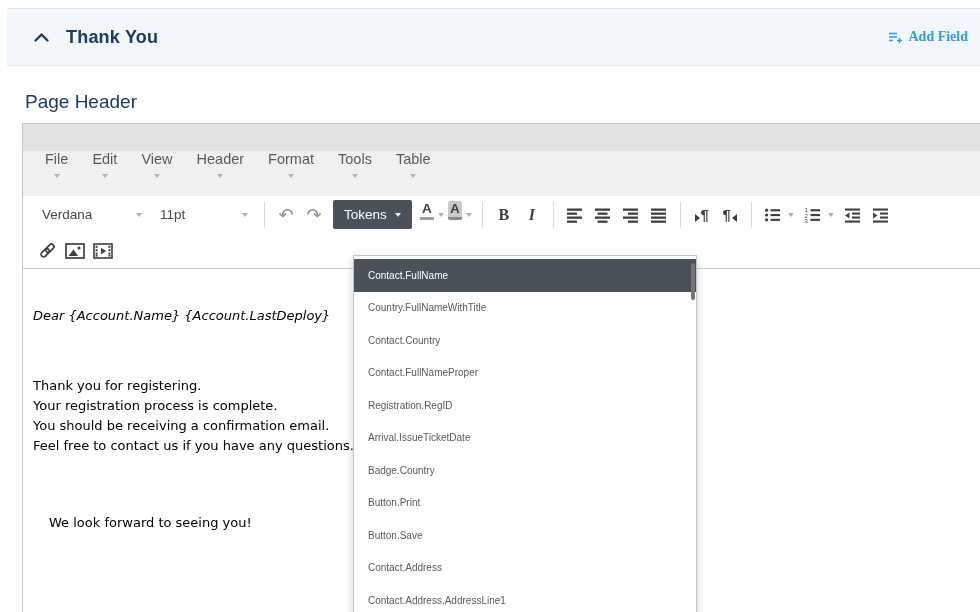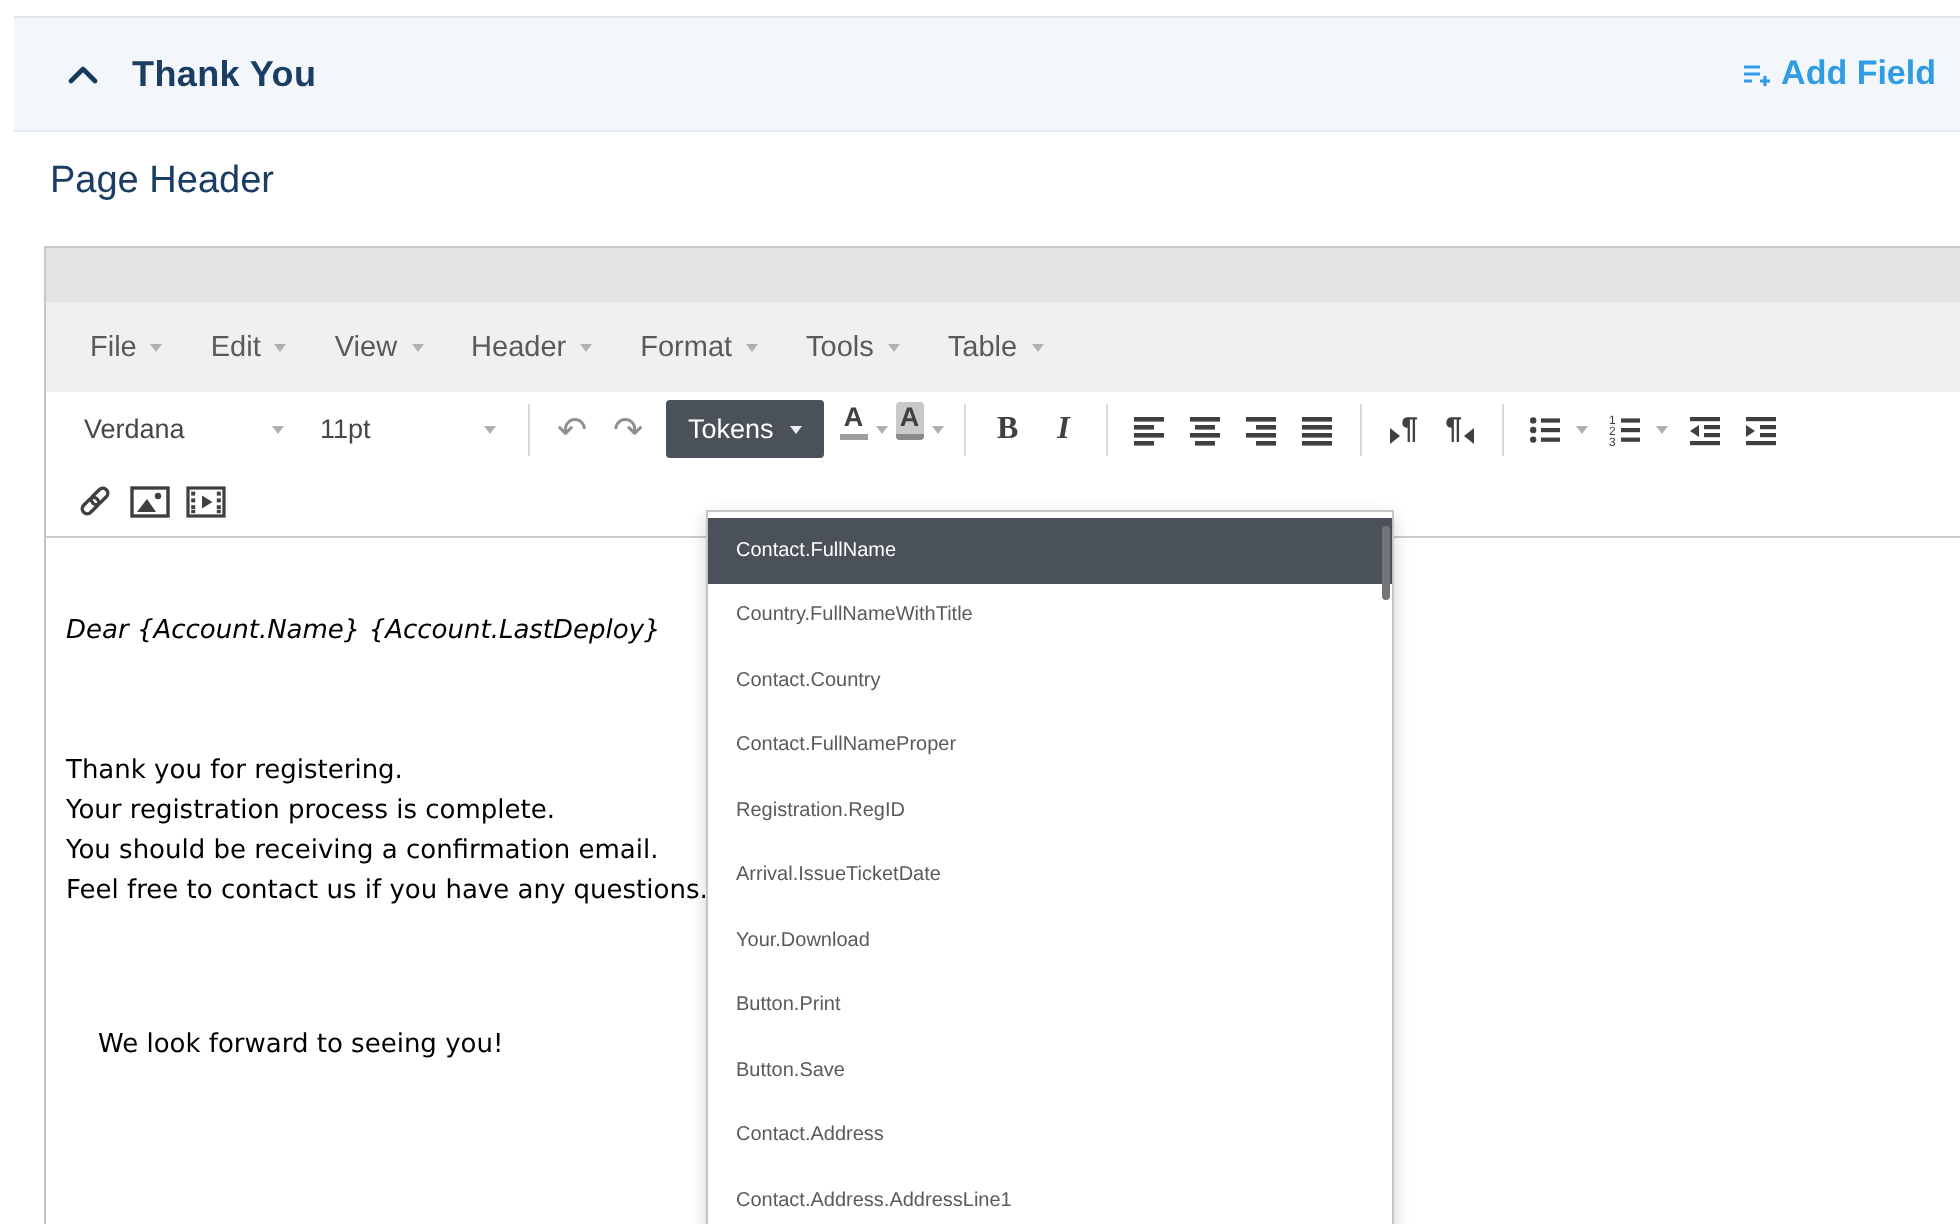"Add Field" .add-field { font-family: none -> Liberation Serif, serif; font-size: 17px -> 14px }
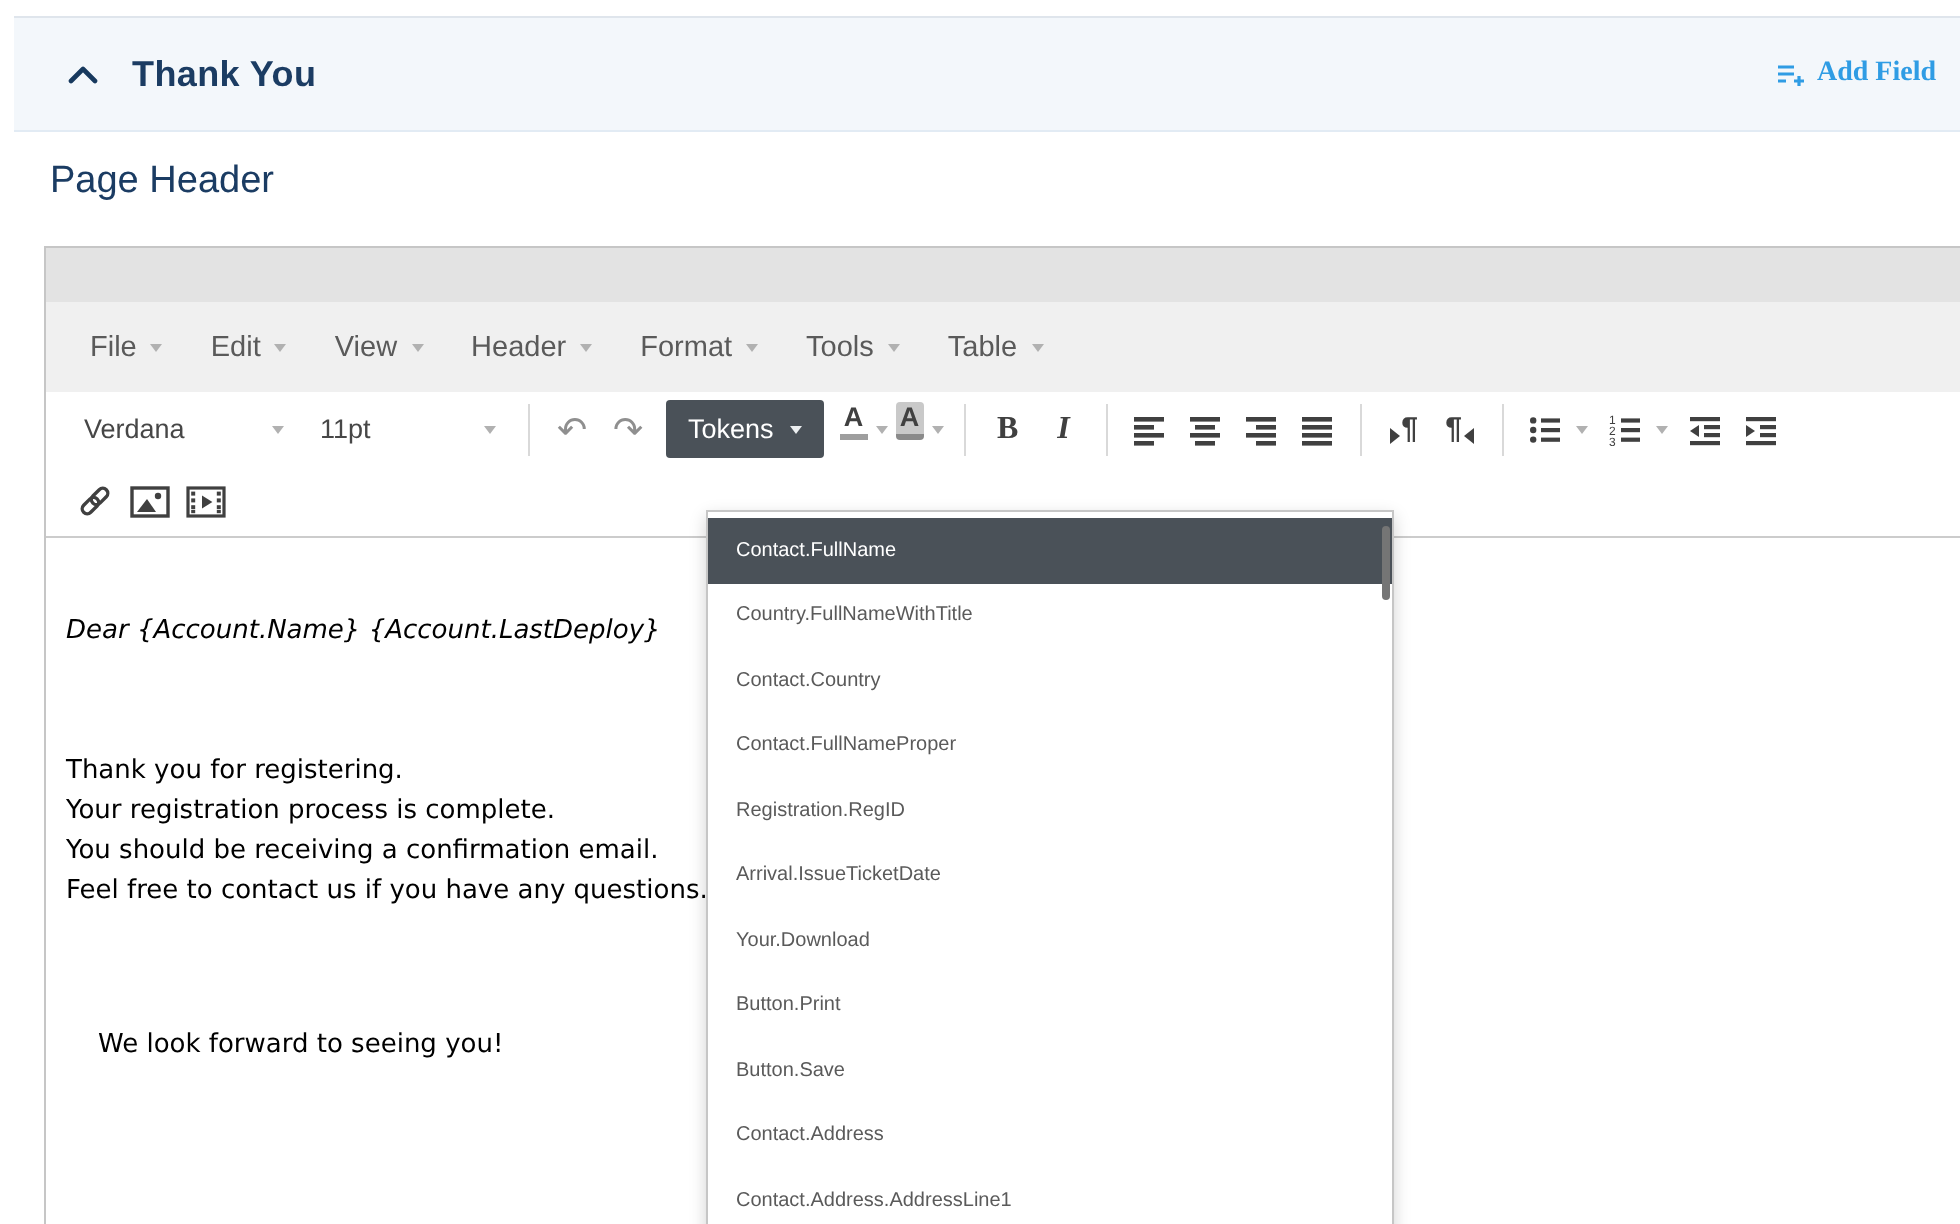"Page Header" .section-title { top: 80px -> 91px }
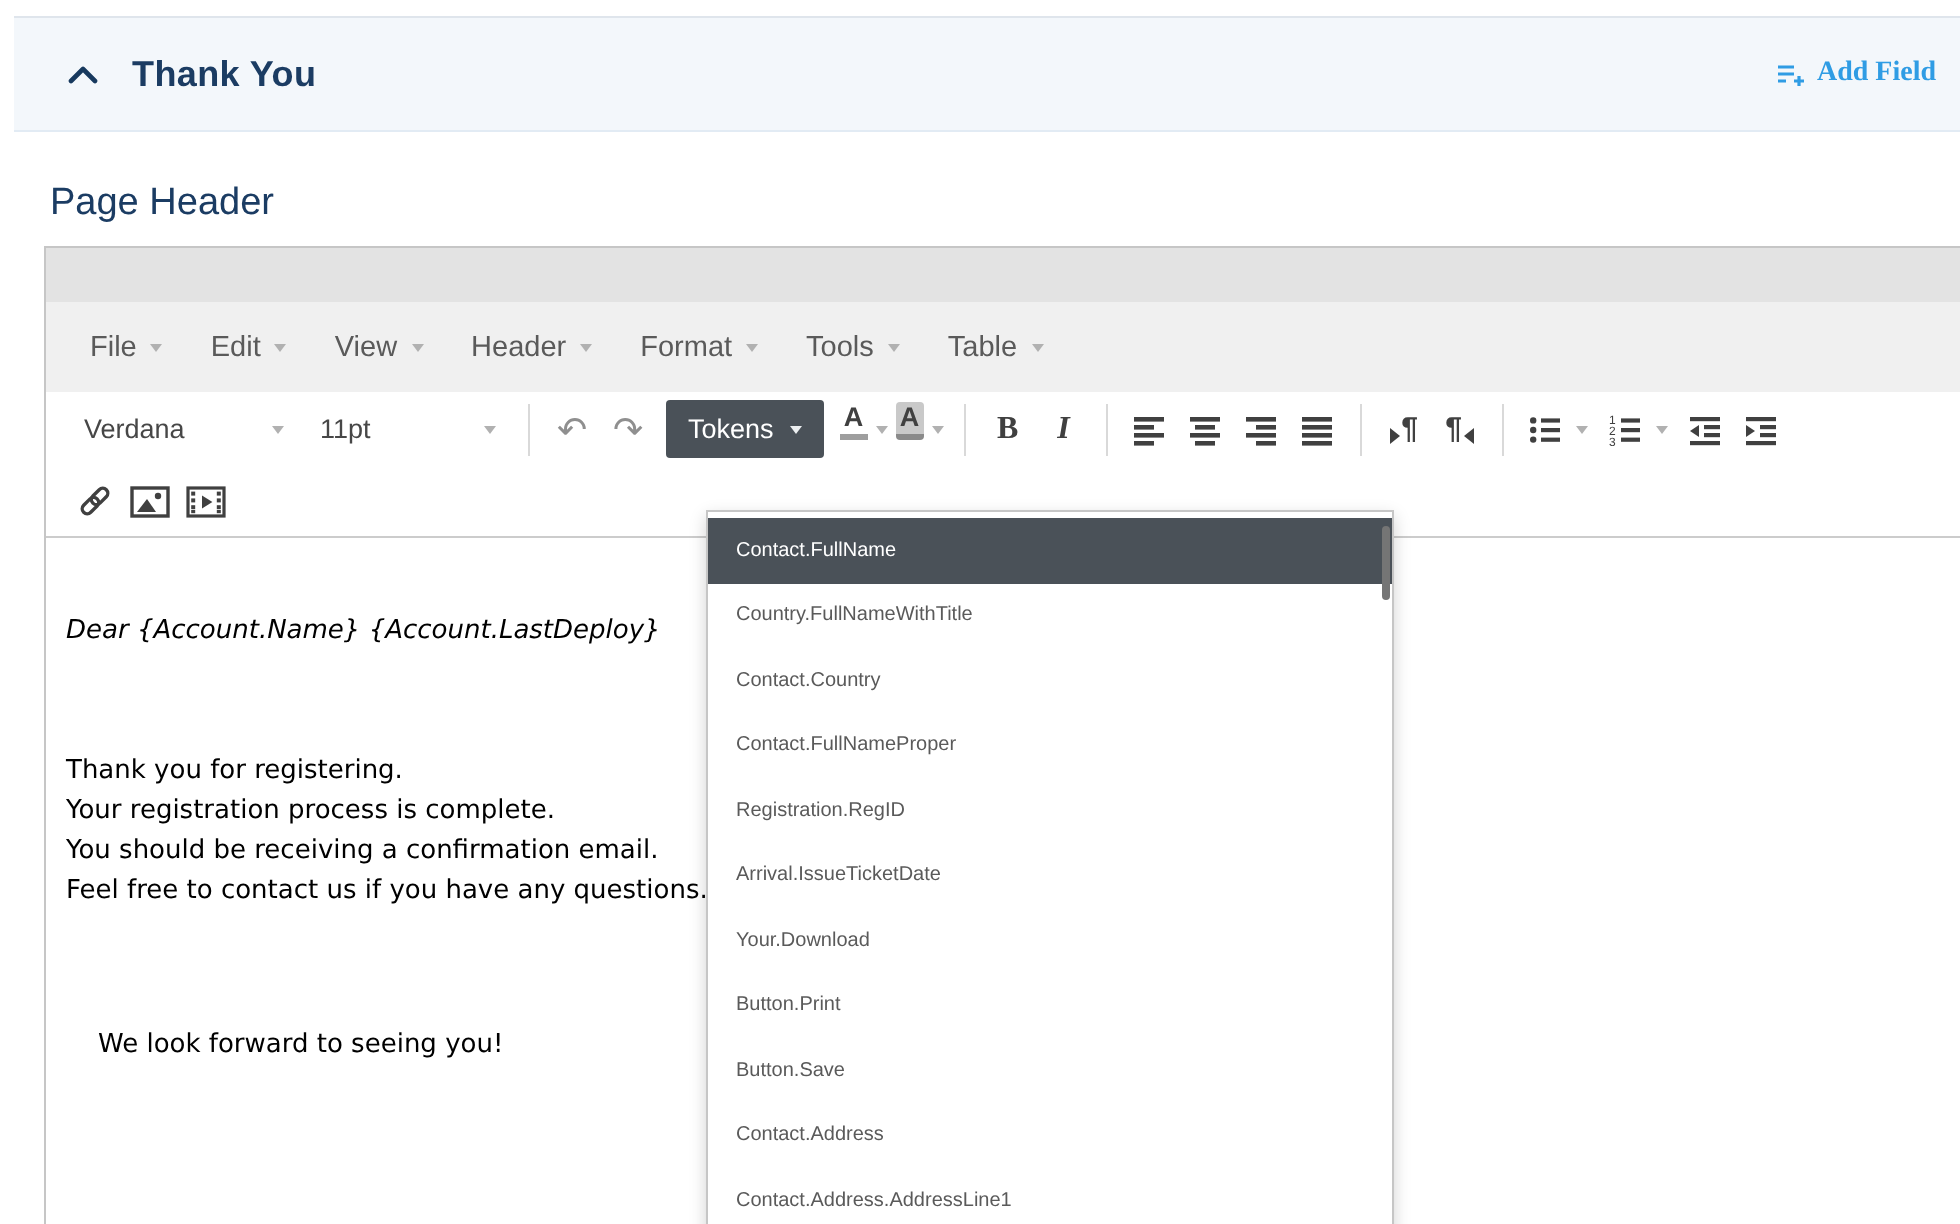"File" .menu-item { flex-direction: none -> column }
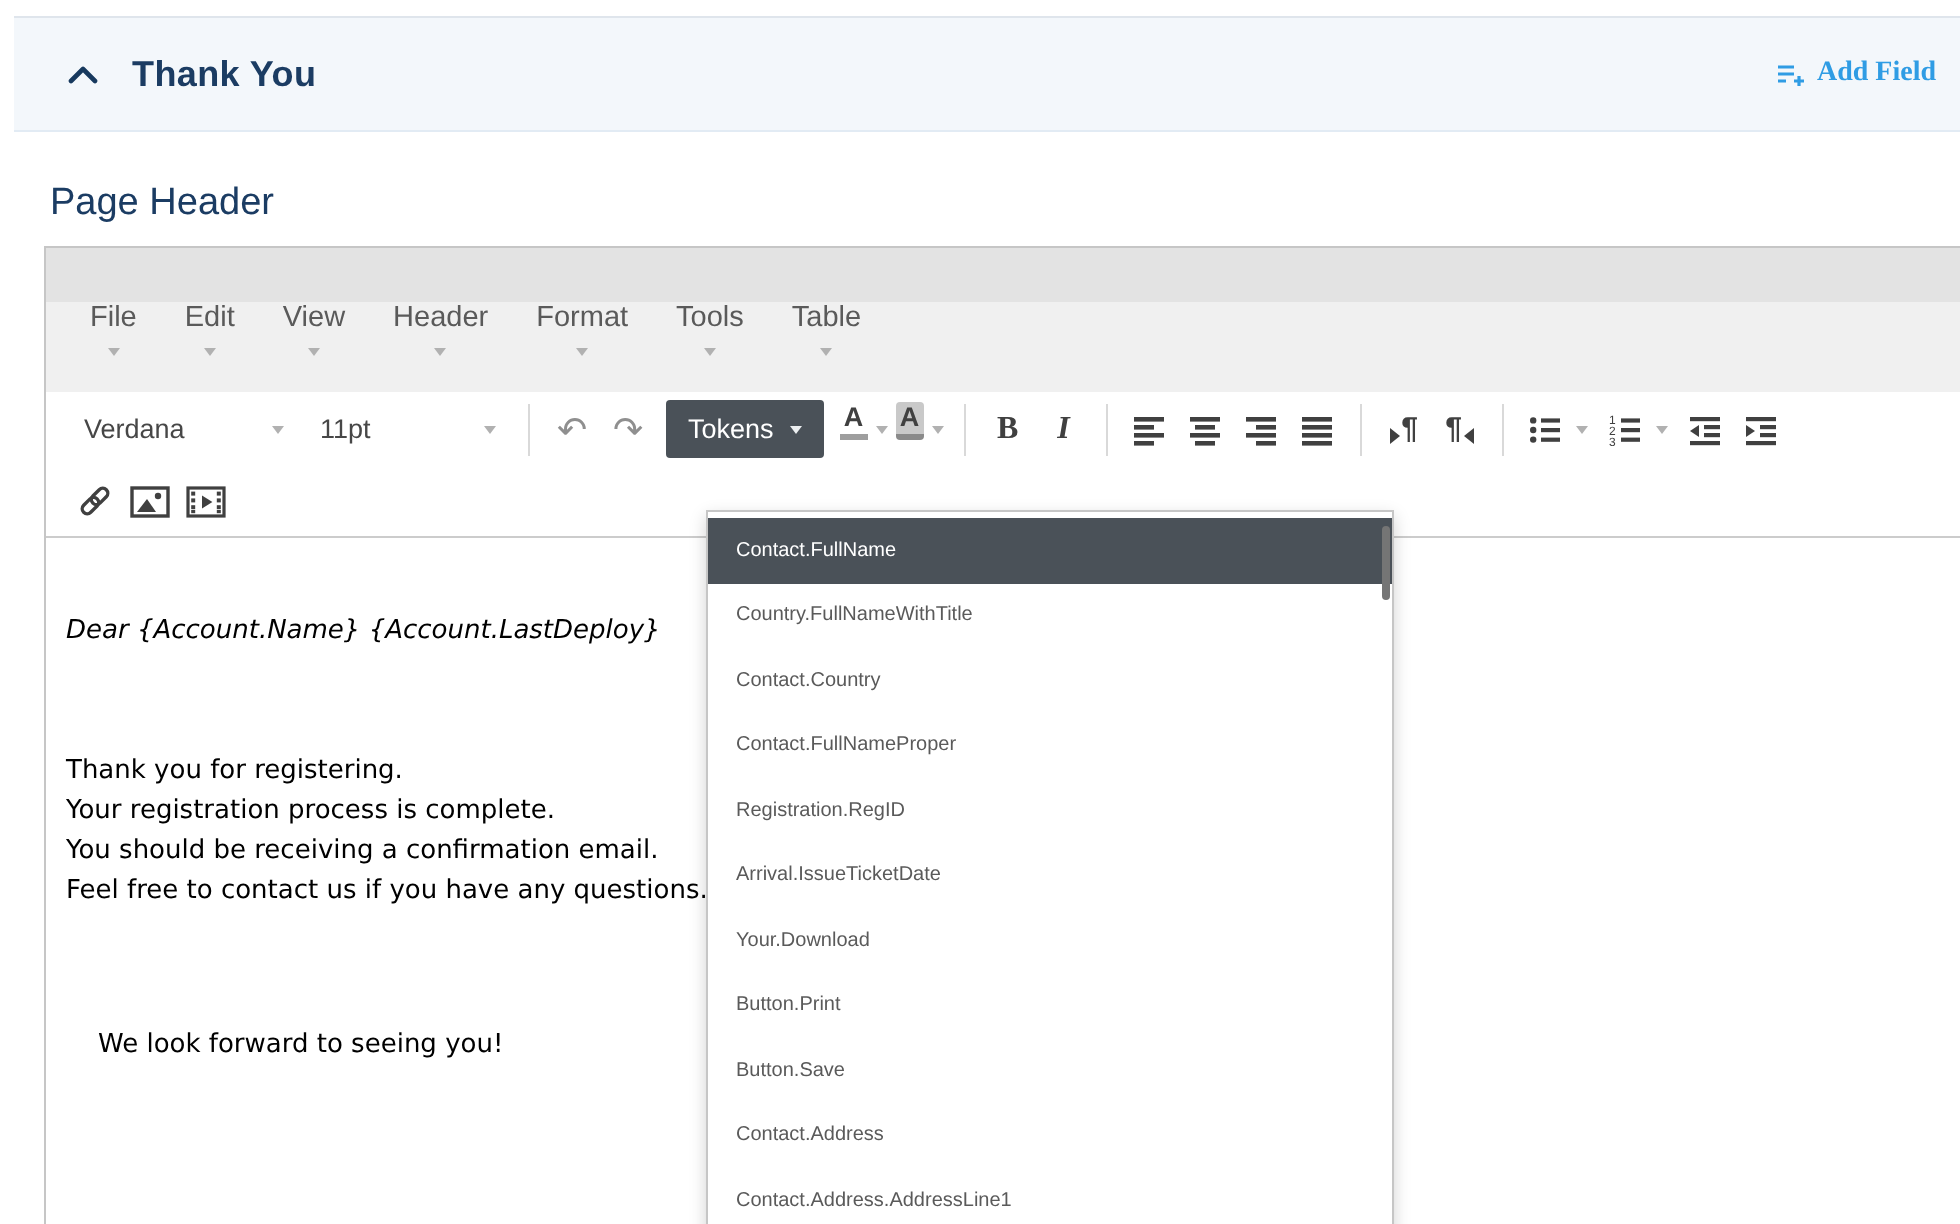"Your.Download" div.token-item { text: Your.Download -> Badge.Country }
